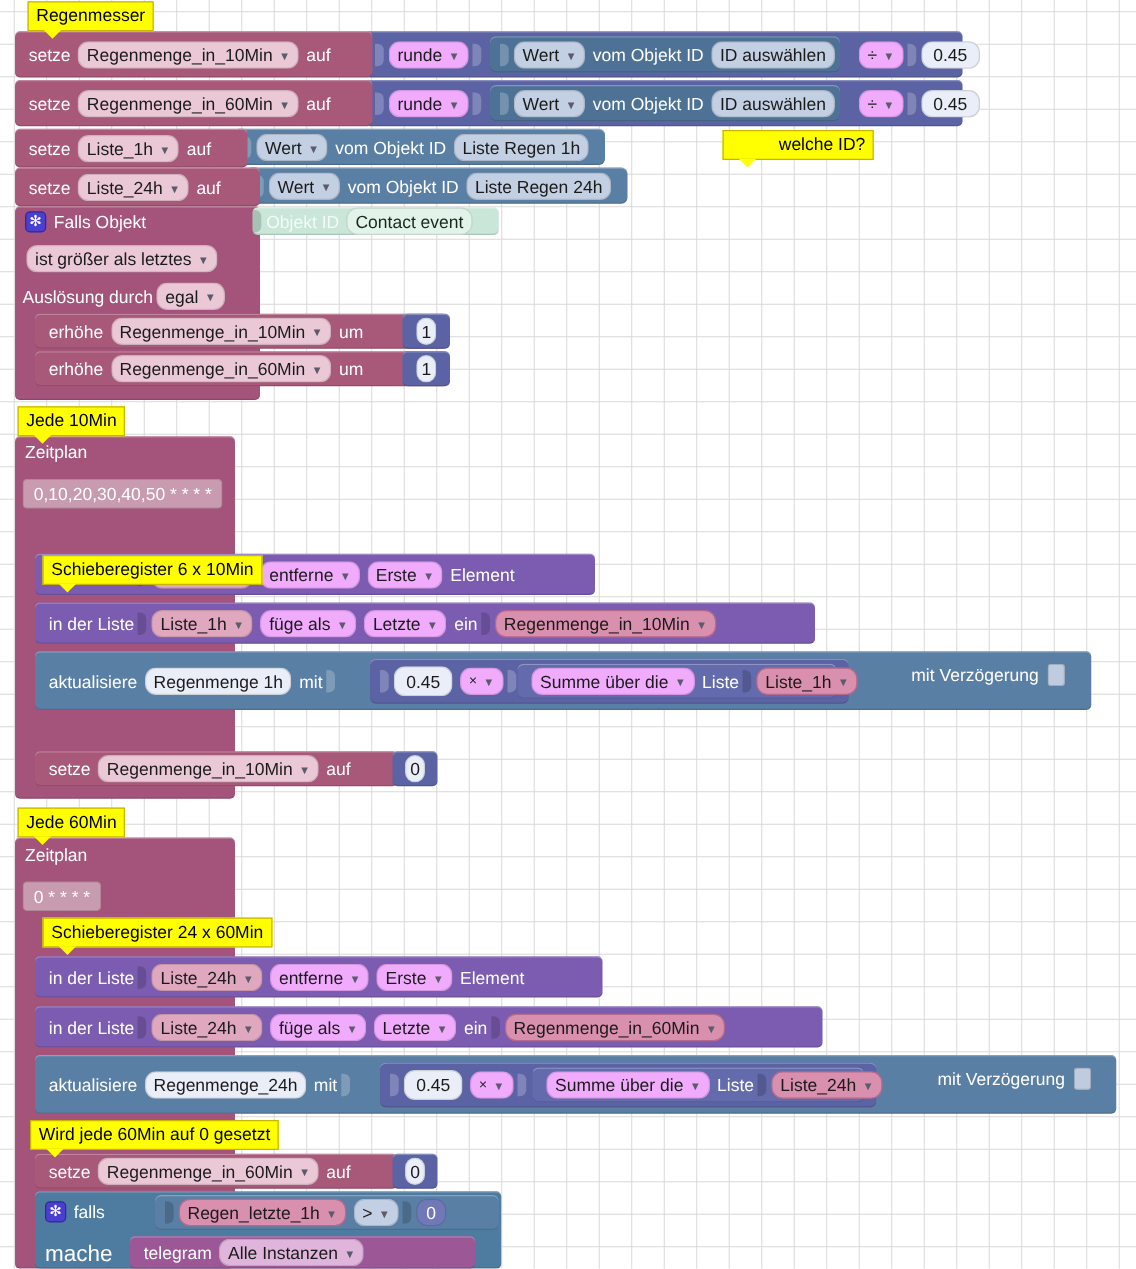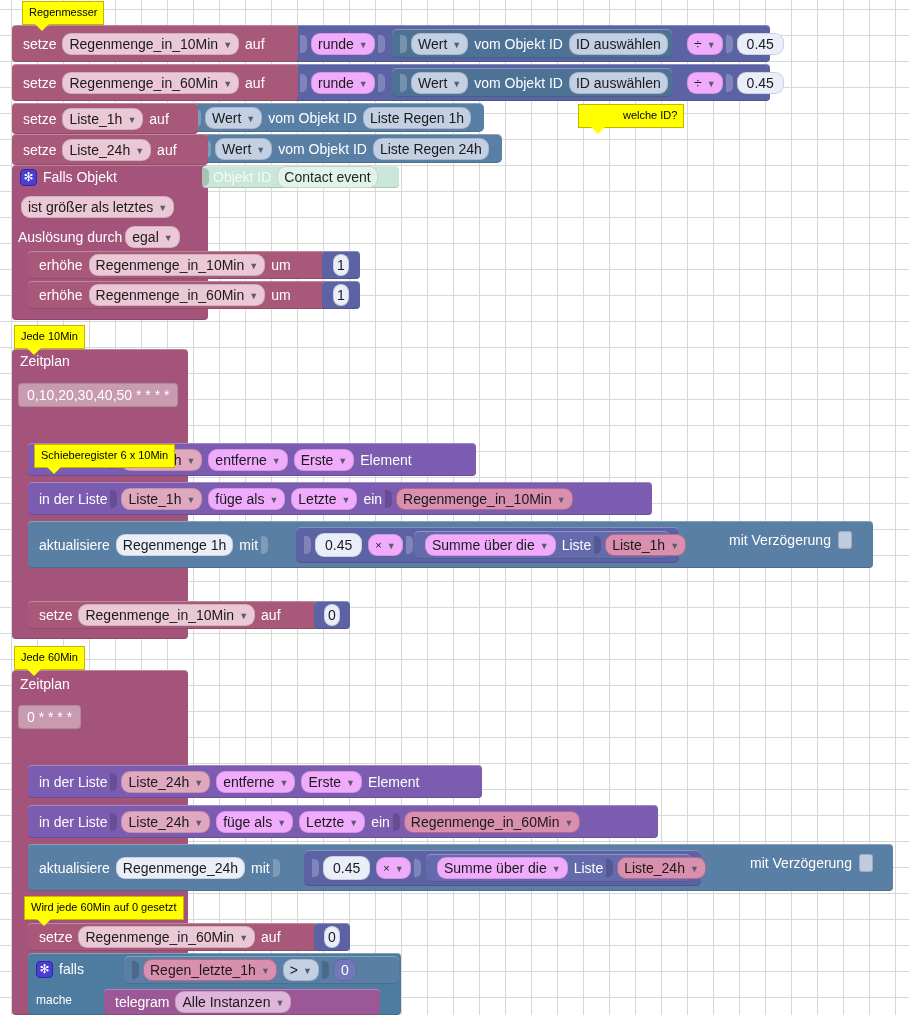"Regenmesser" .cmt { font-size: 11px -> 14px }
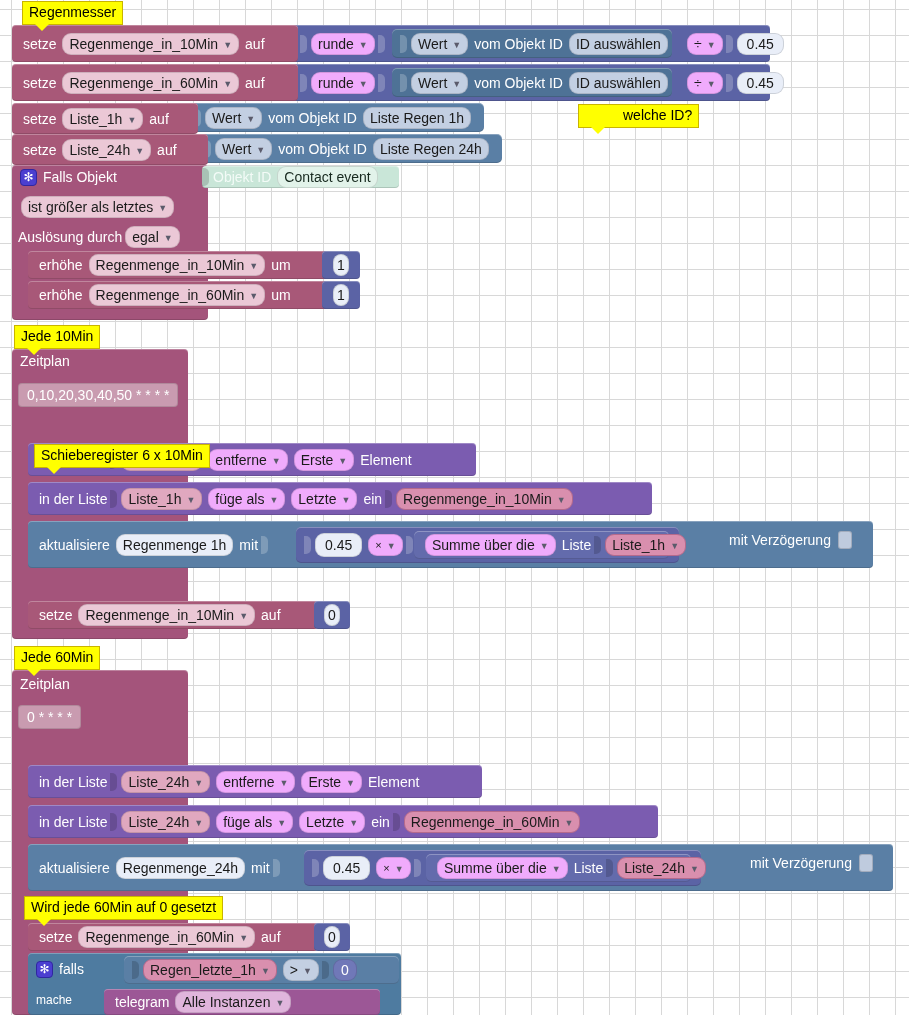"Schieberegister 24 x 60Min" div.cmt { html: none -> <div> <span>Schieberegister 24 x 60Min</span> </div> }
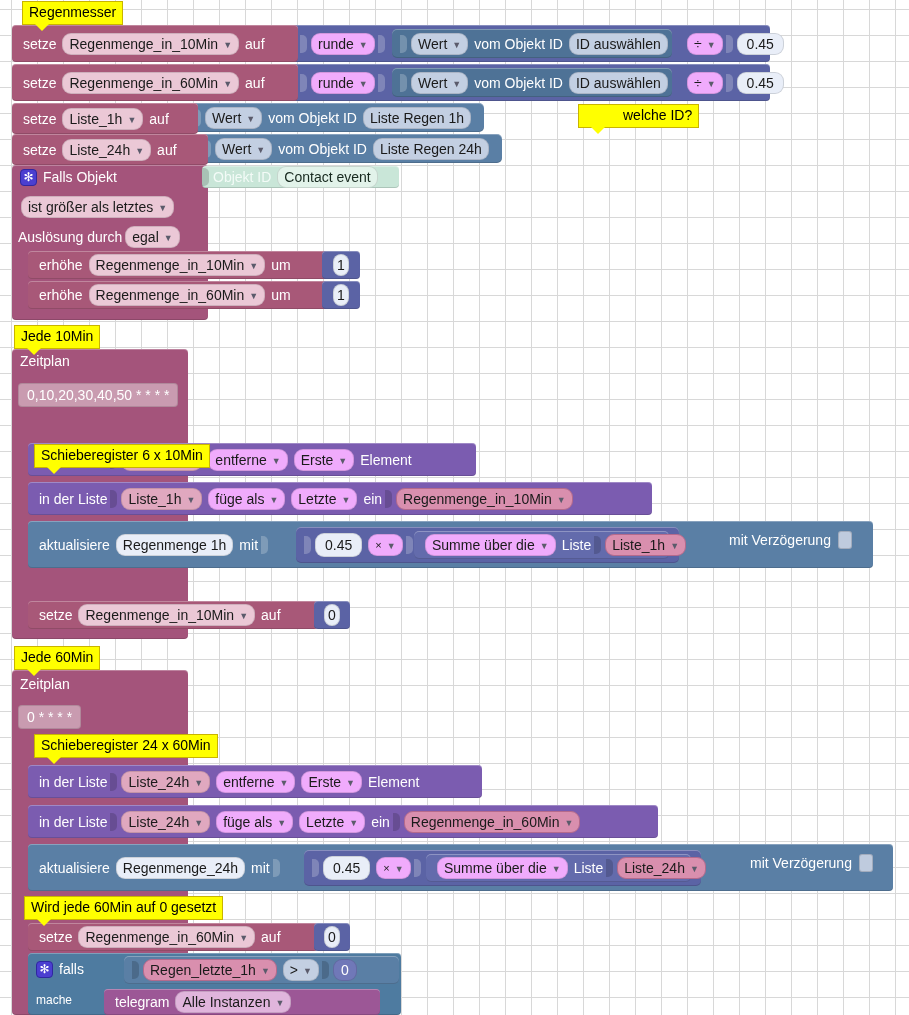"mache" div { font-size: 12px -> 18px }
